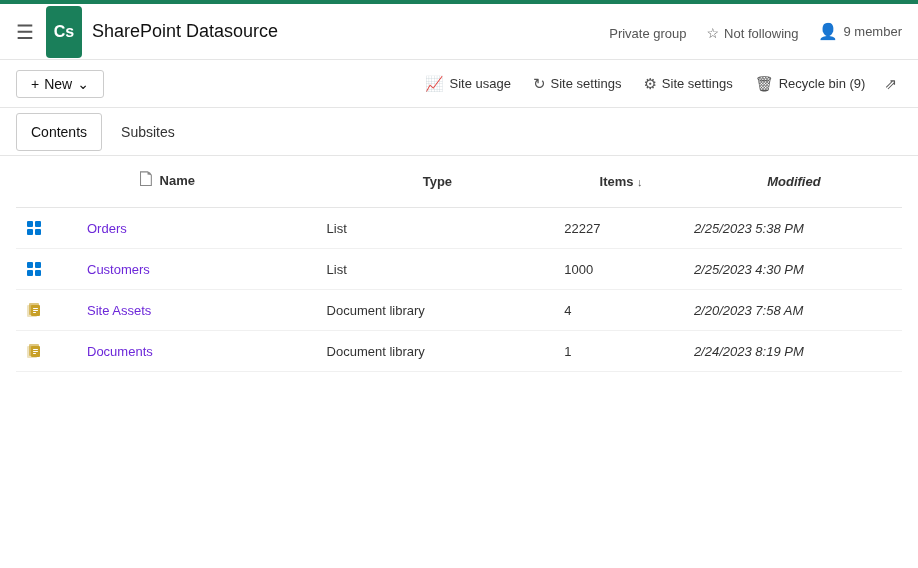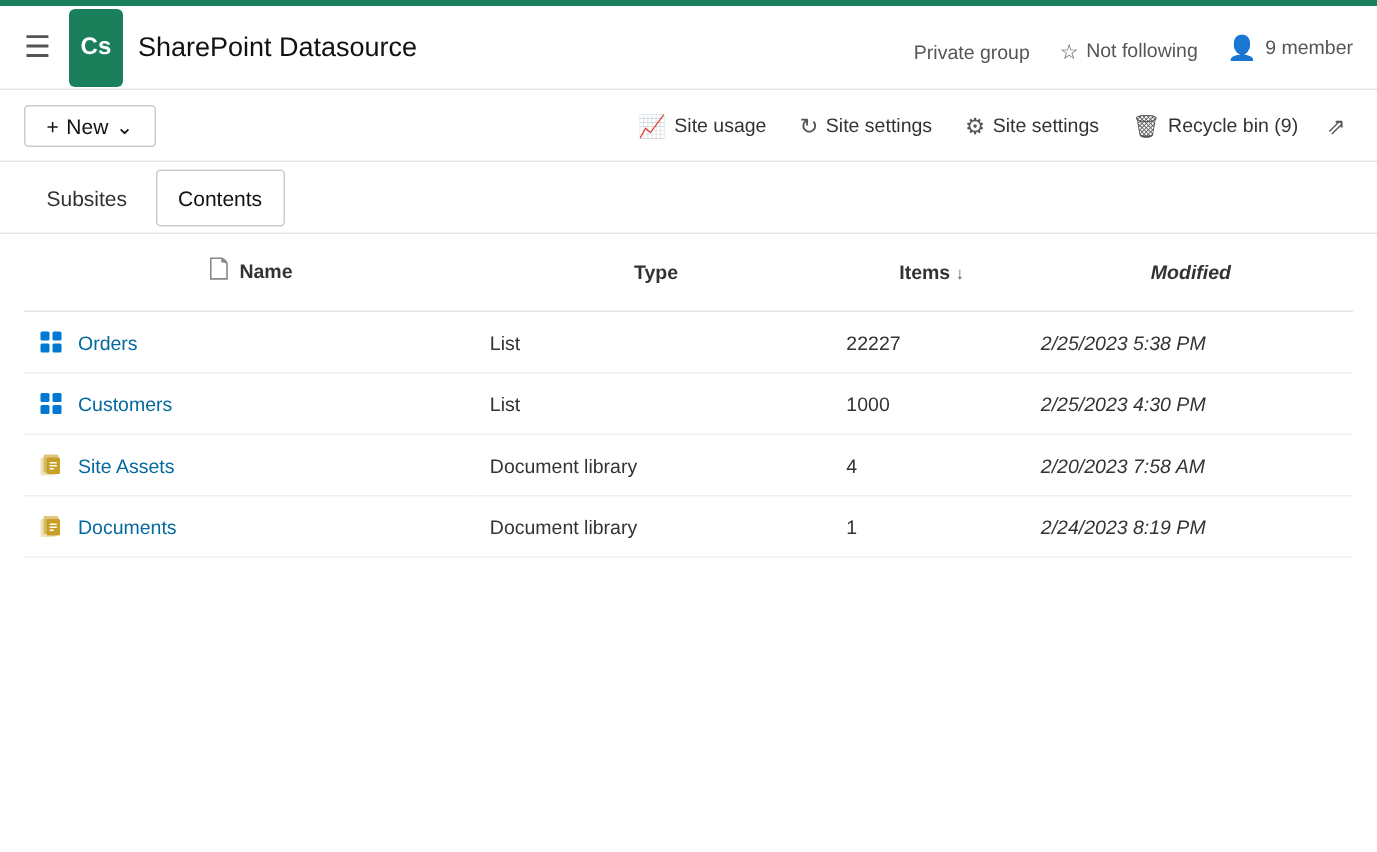"Subsites" div.tab { order: before "Contents" -> after "Contents" }
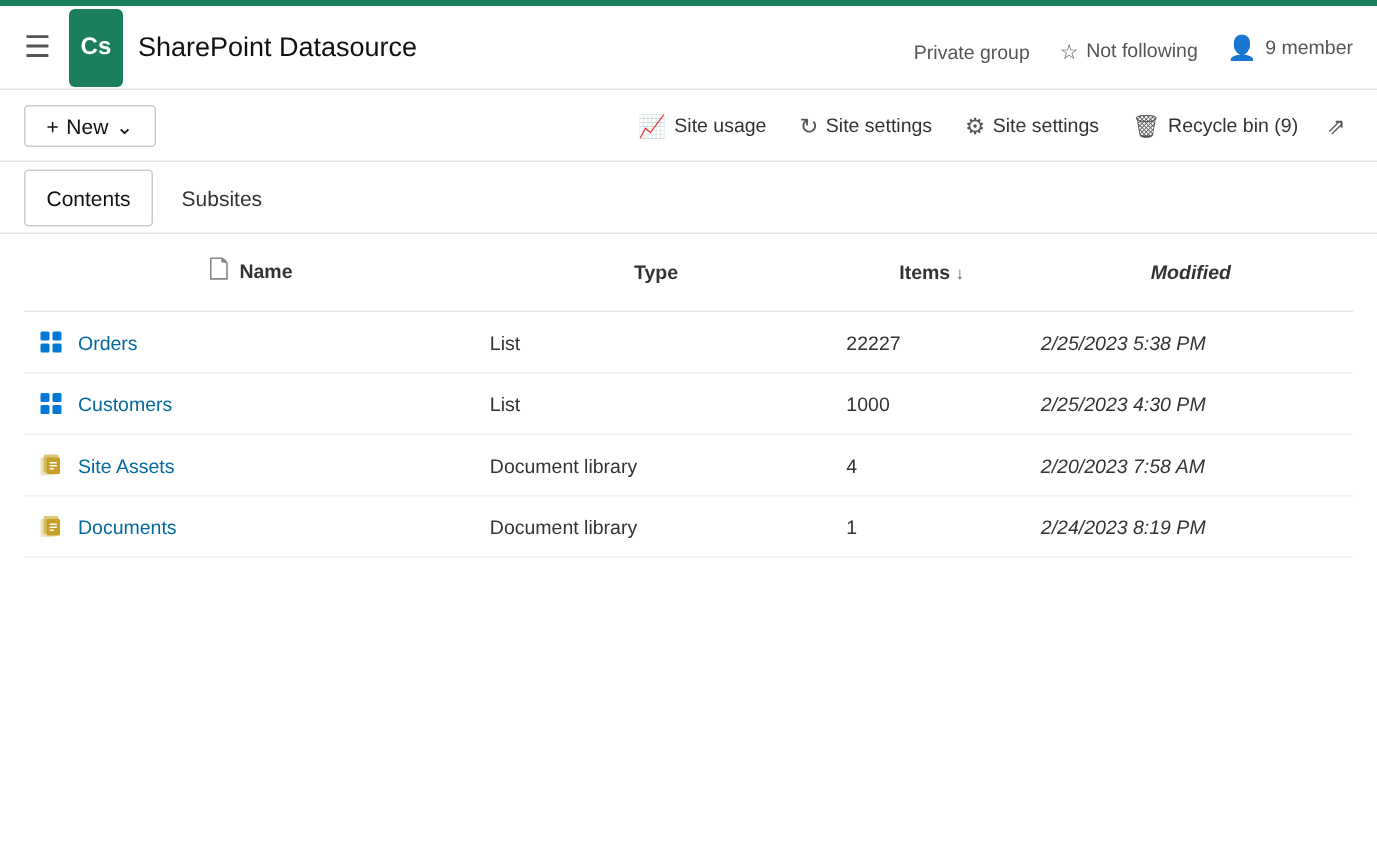"Orders" .name-link { color: #0369a1 -> #6d28d9; margin-left: none -> 35px }
